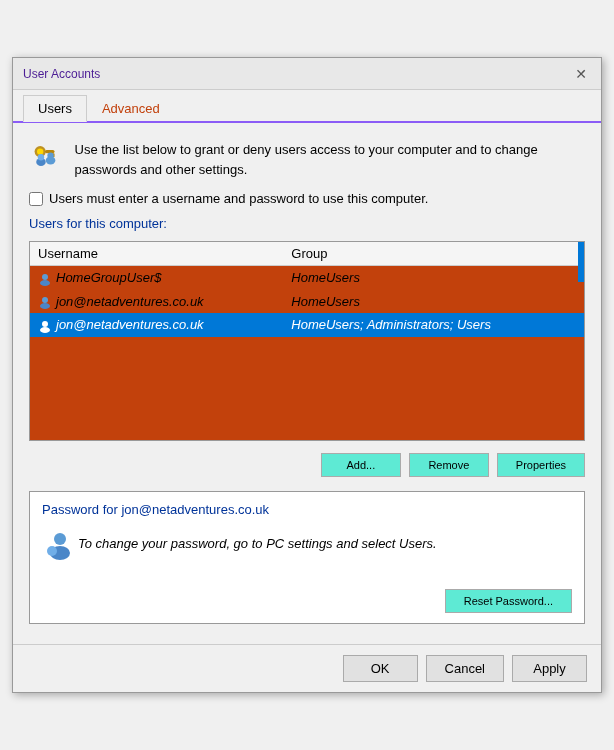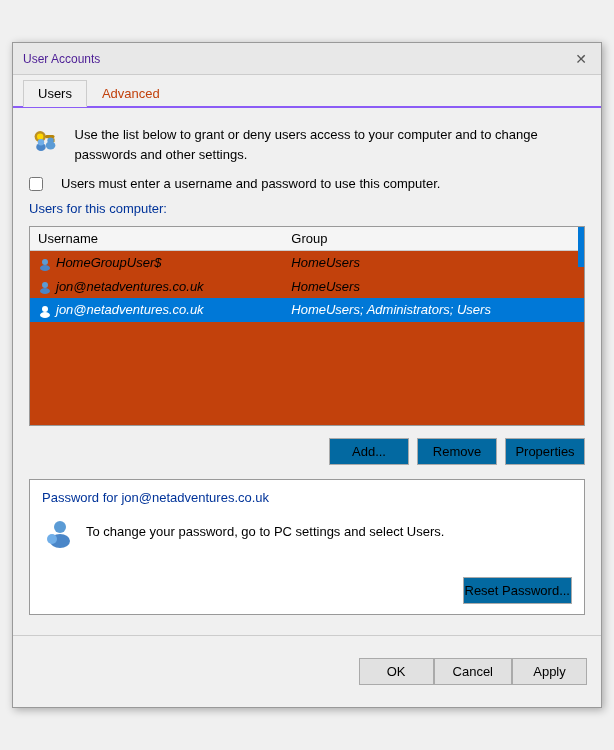"Users must enter a username" .checkbox-row { gap: 18px -> 6px }
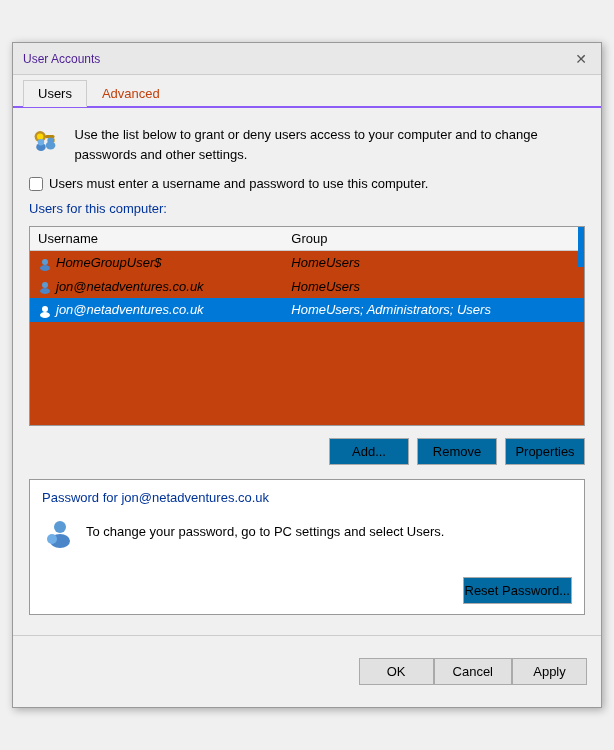"Add..." .btn { background: #0369a1 -> #5eead4; font-size: 13px -> 11px; padding: 5px 1px -> 5px 18px }
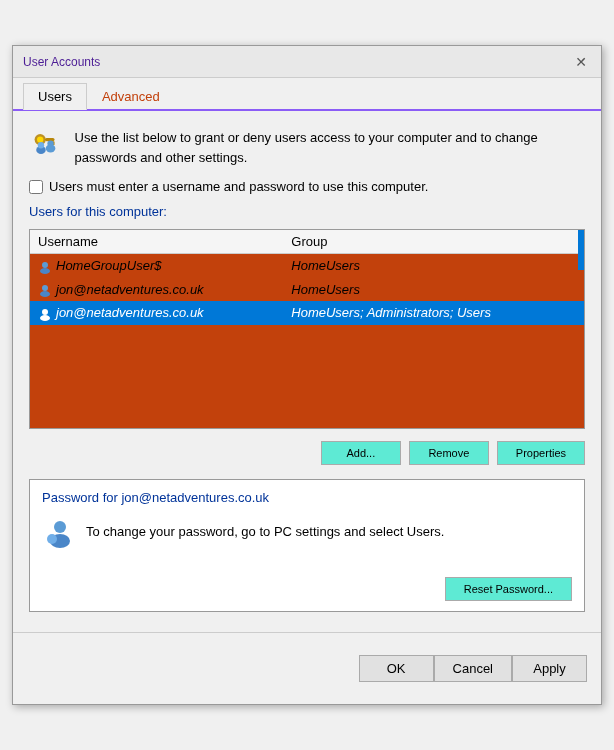"To change your password, go" .password-inner { font-style: none -> italic; gap: 8px -> 0 }
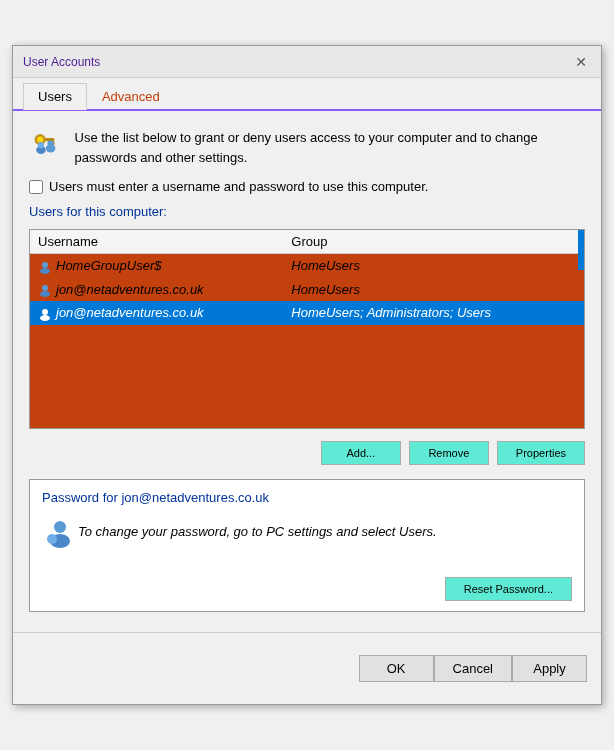"OK" .bottom-bar { gap: none -> 8px; padding: 22px 14px -> 10px 14px }
